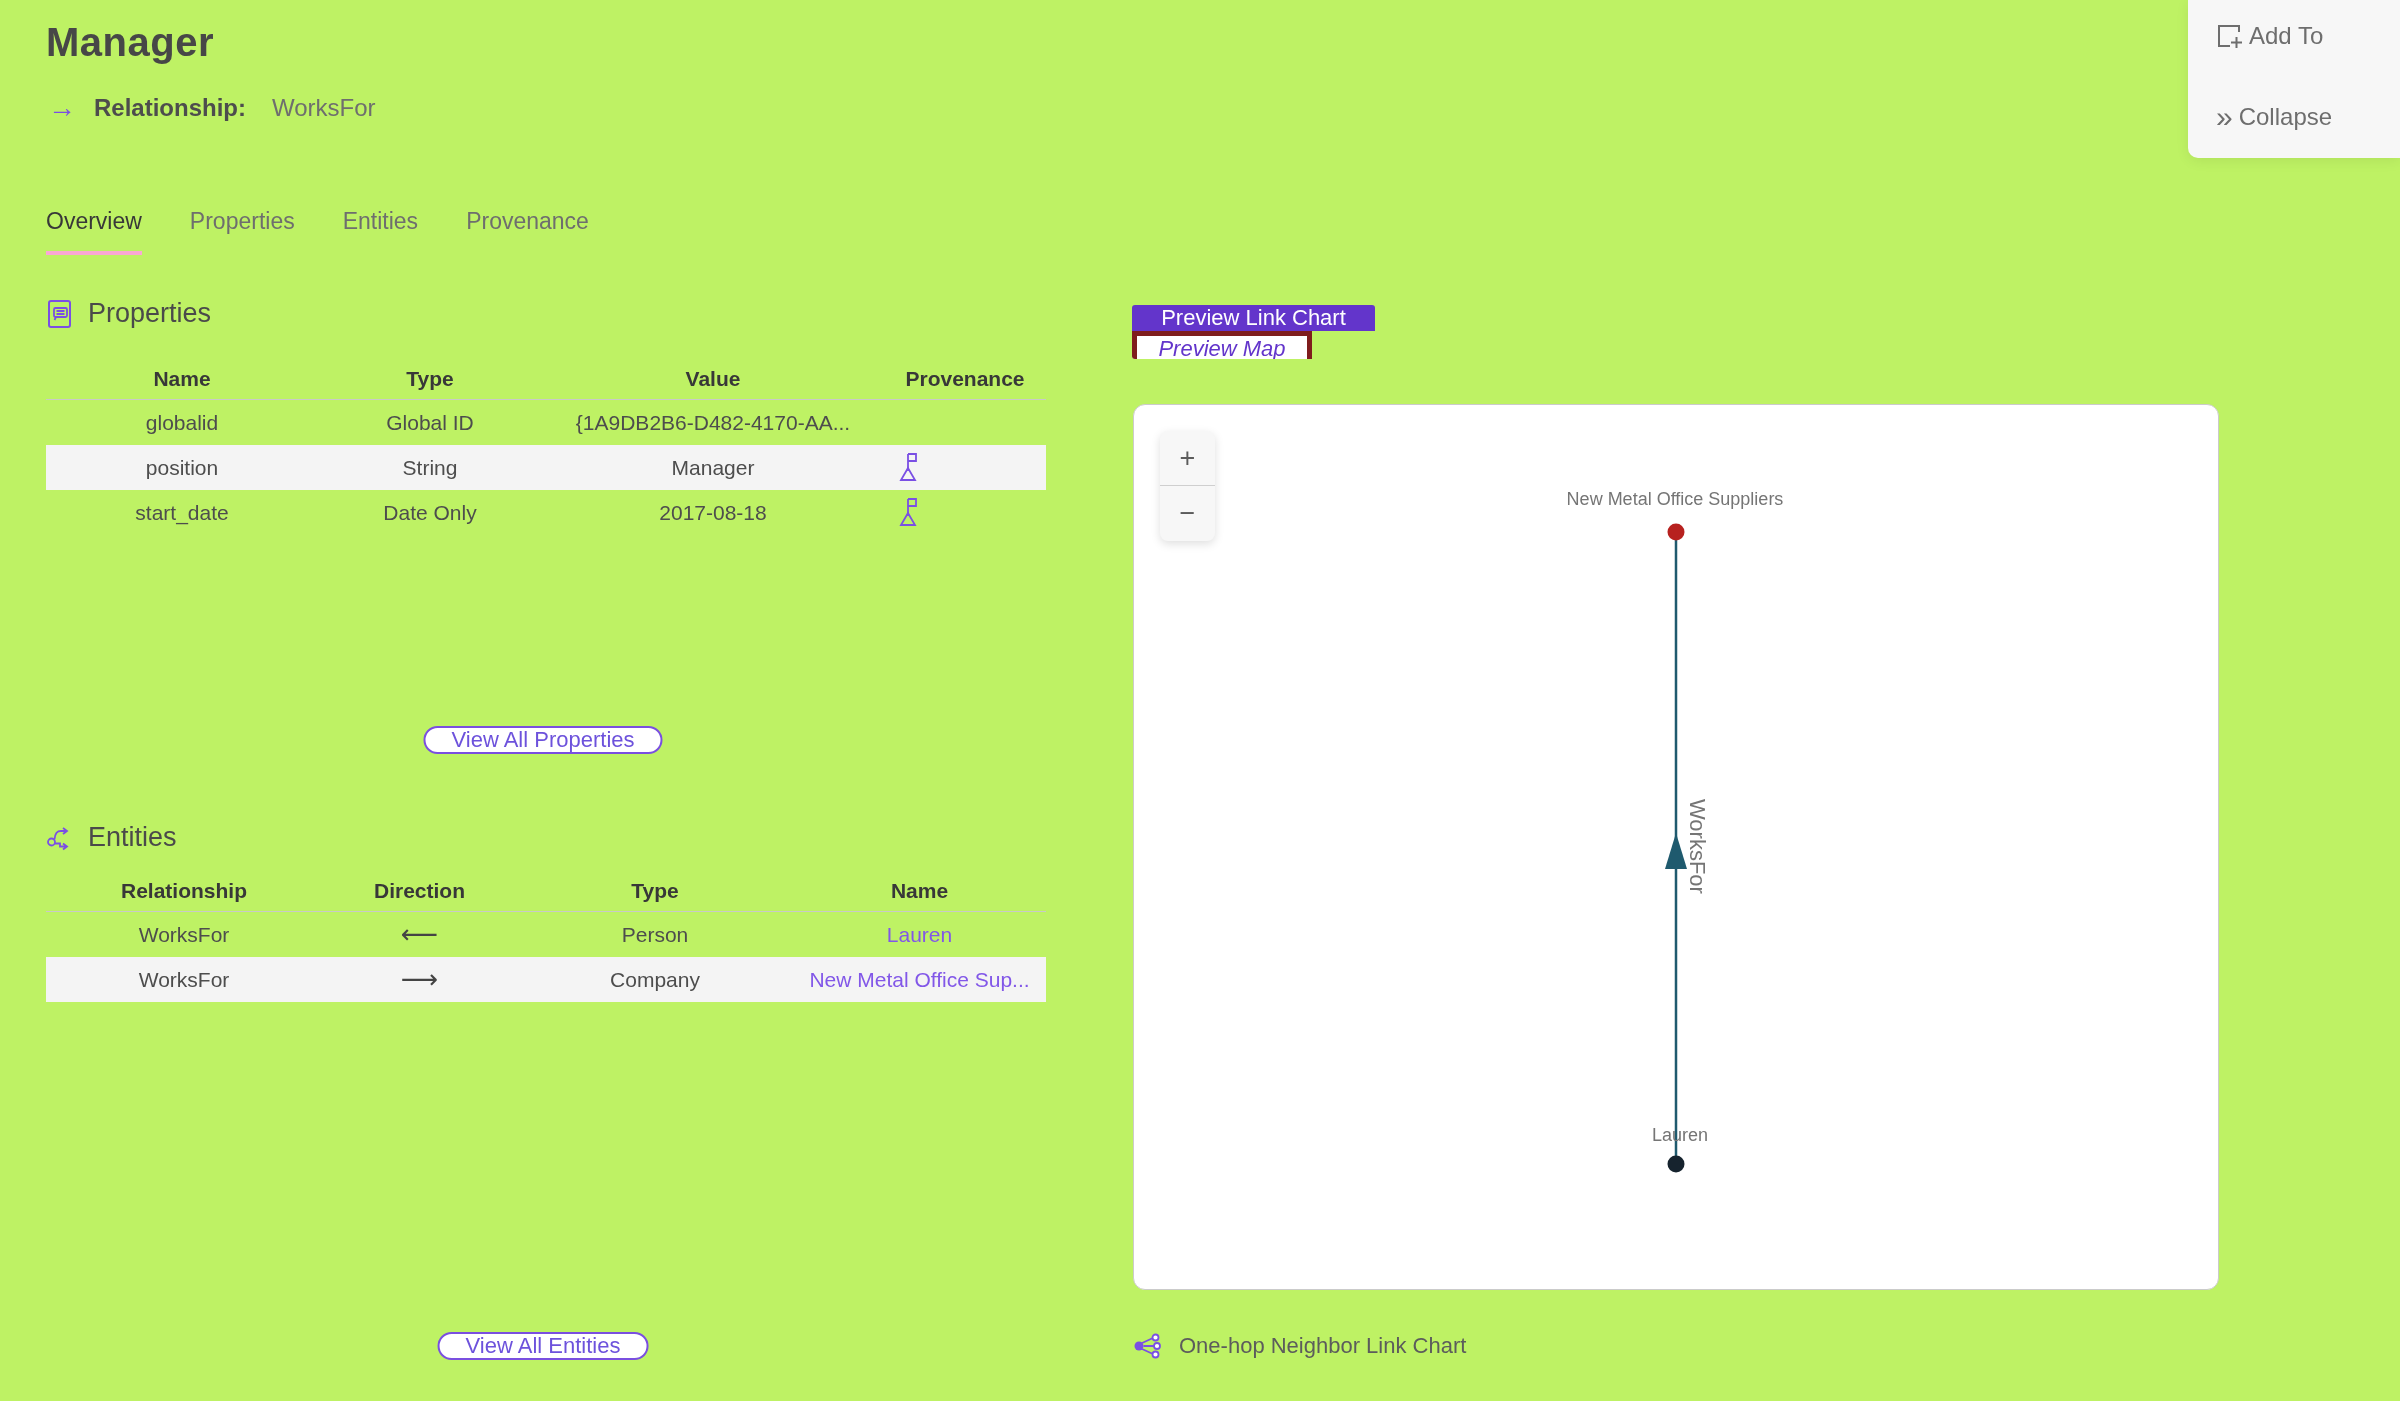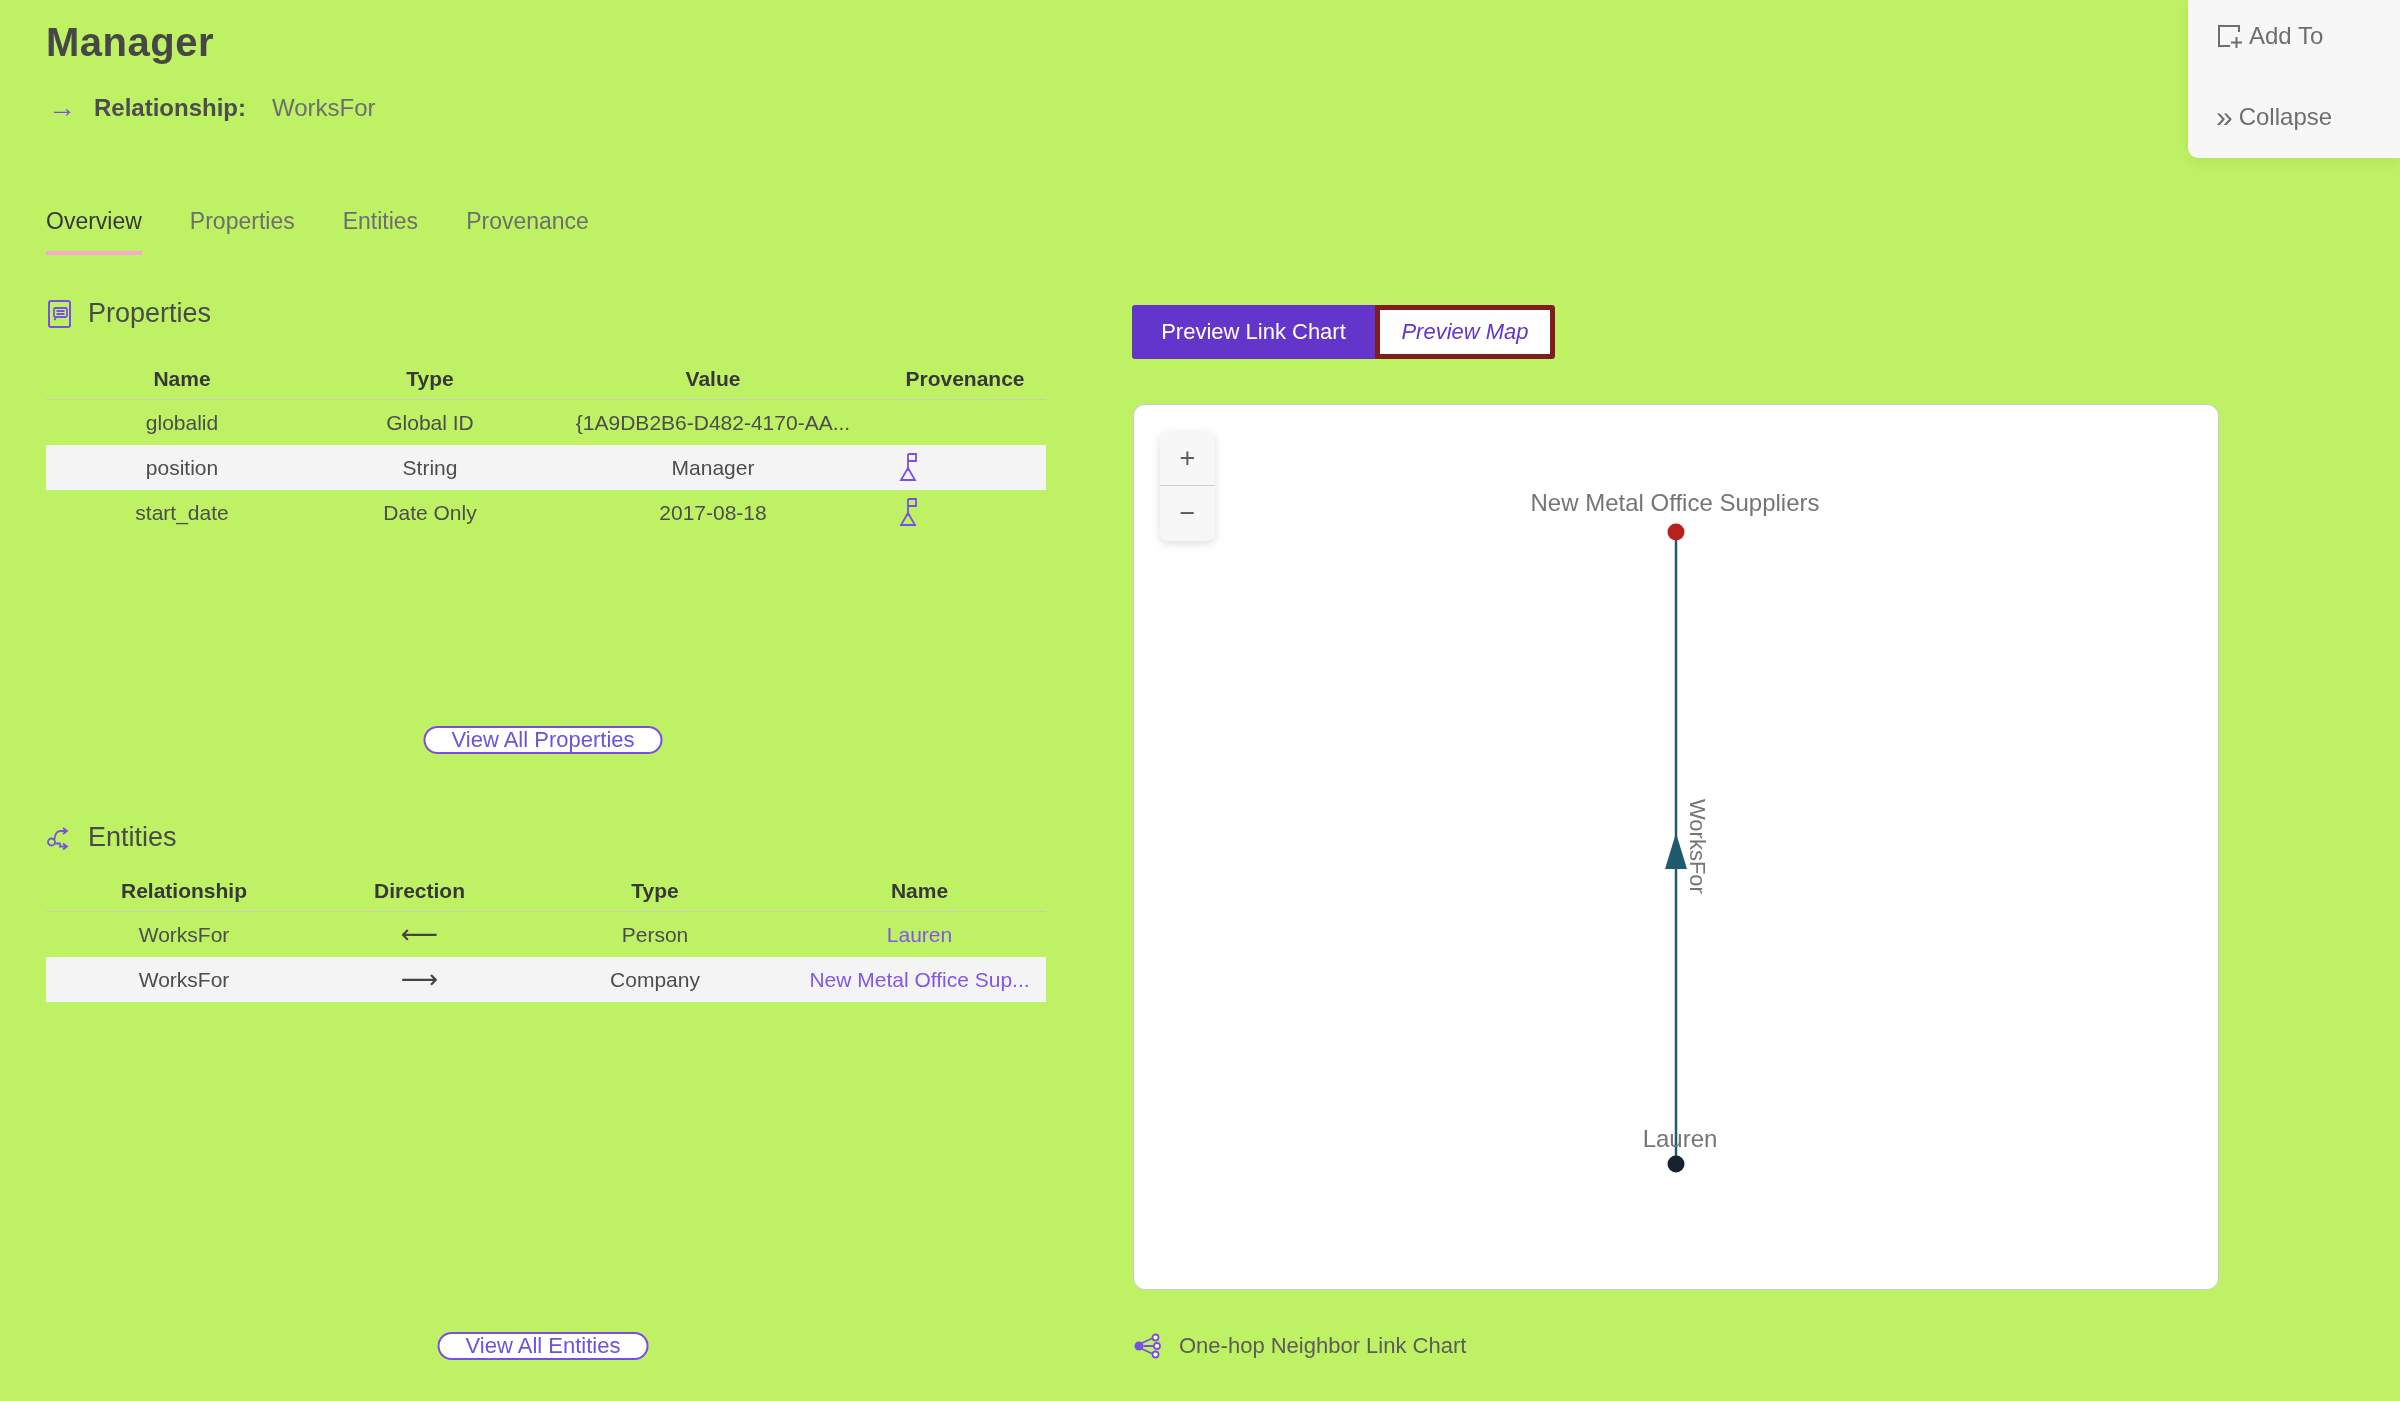"Preview Link Chart" .seg { flex-direction: none -> column }
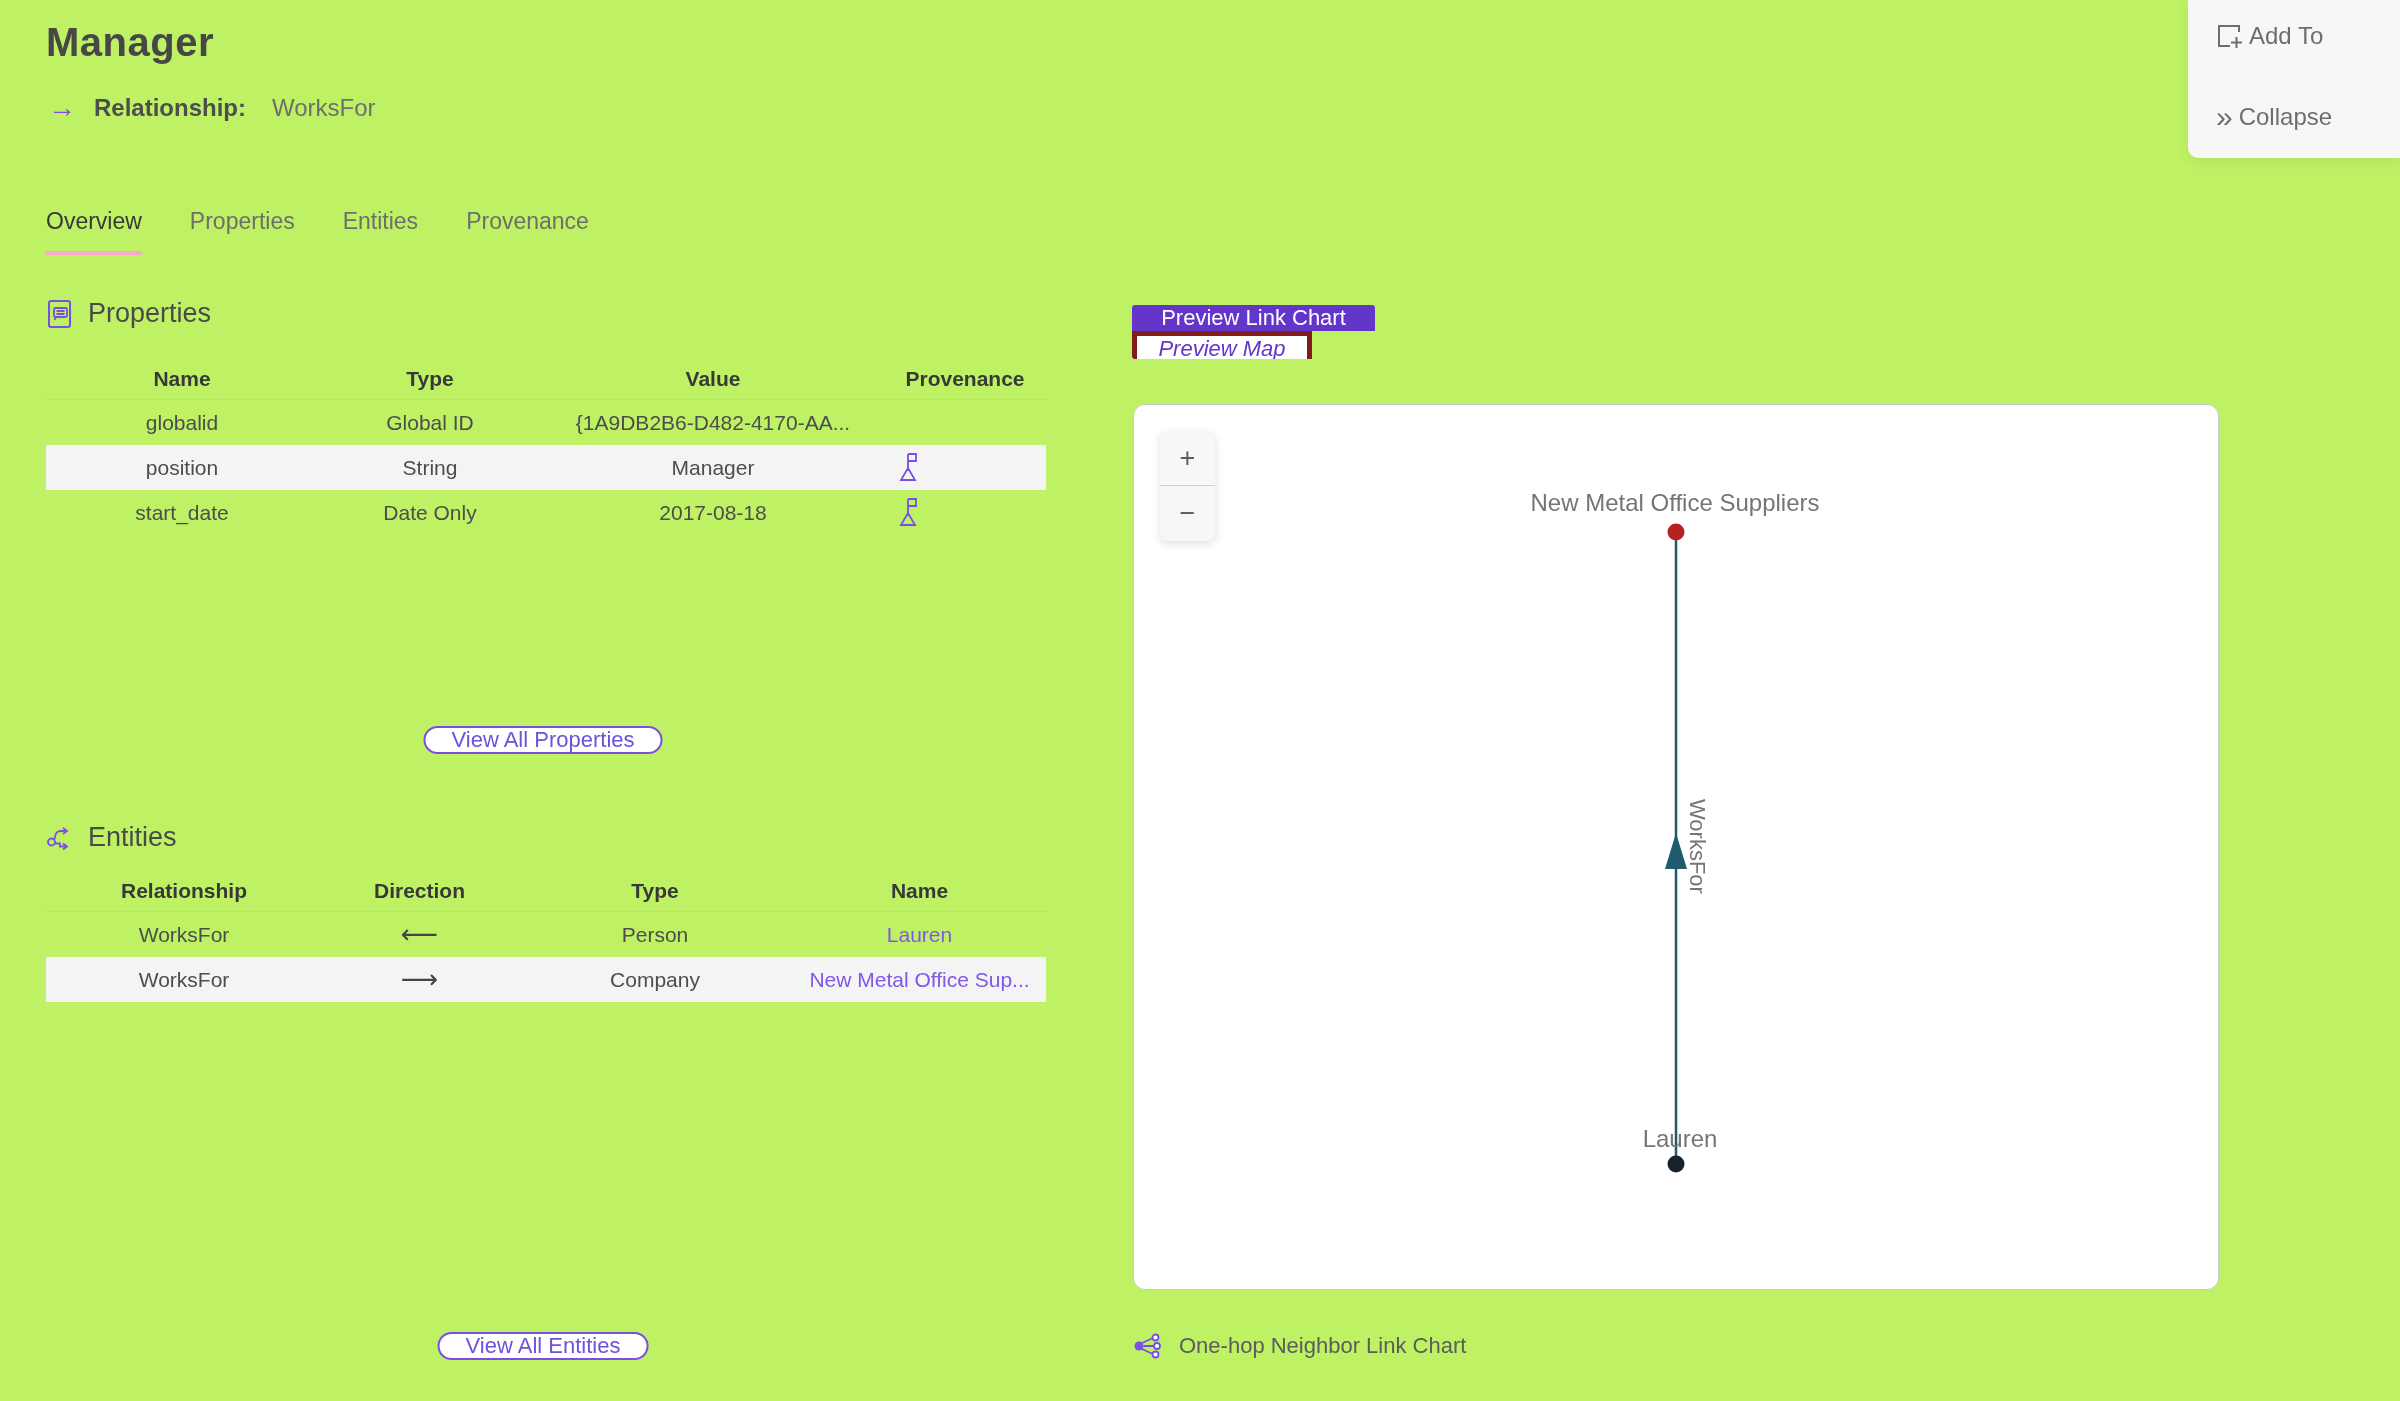"New Metal Office Suppliers" .node-label { font-size: 24px -> 18px }
